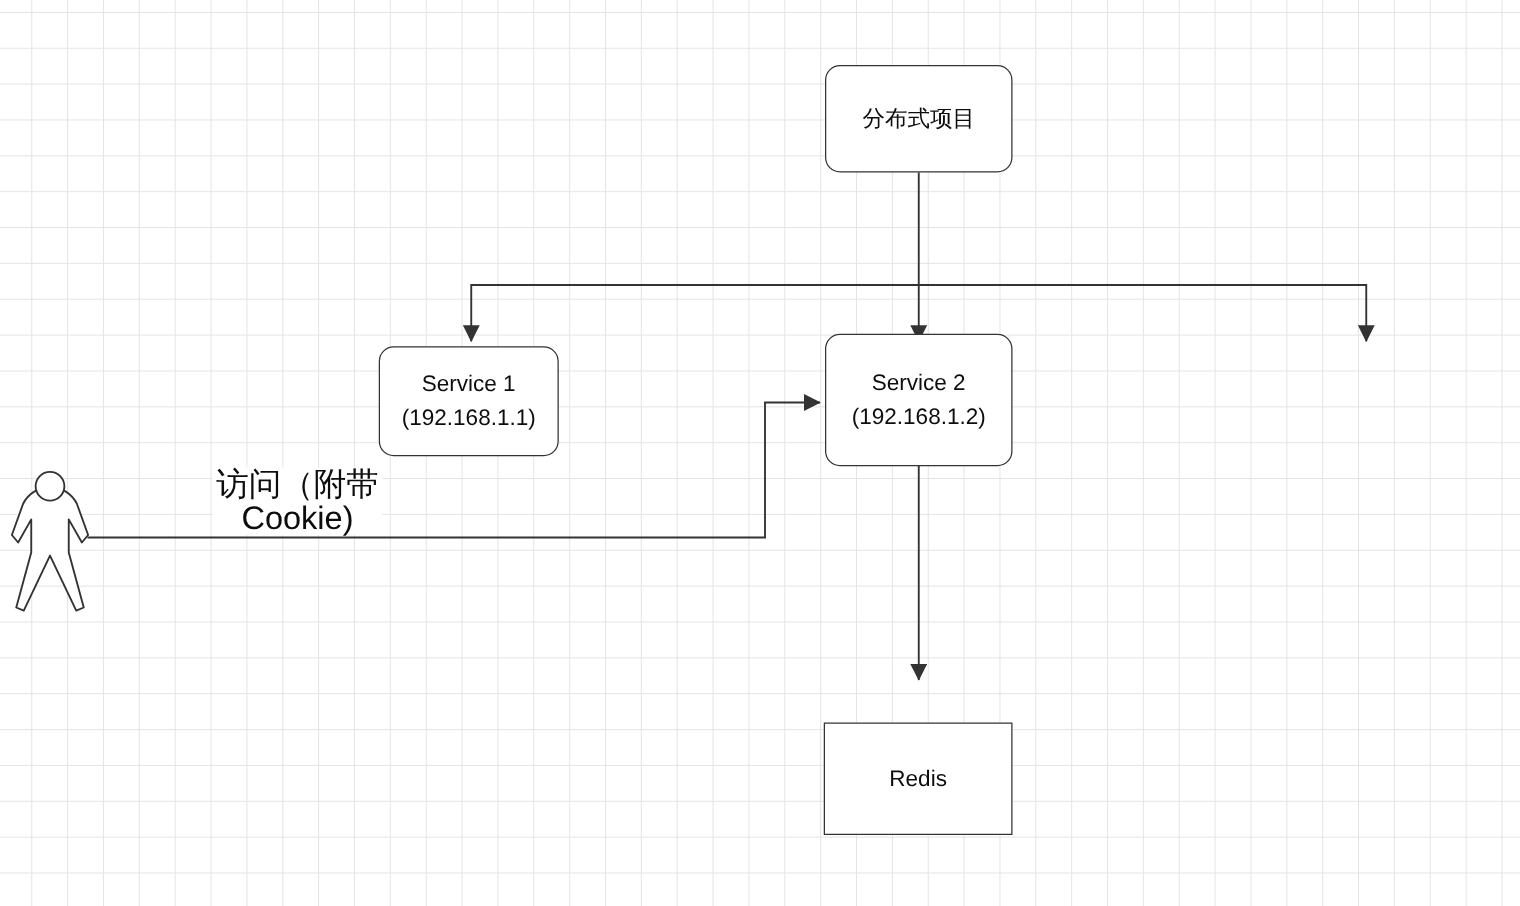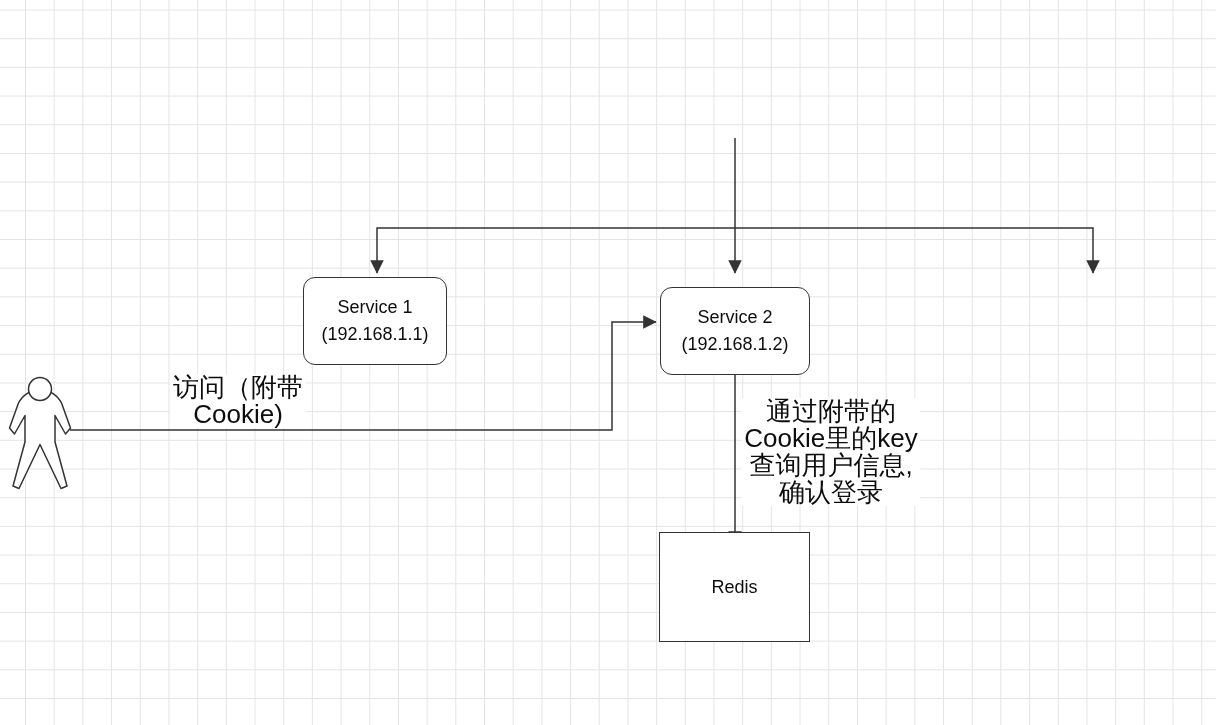"分布式项目" div.node { html: none -> <div> <span>分布式项目</span> </div> }
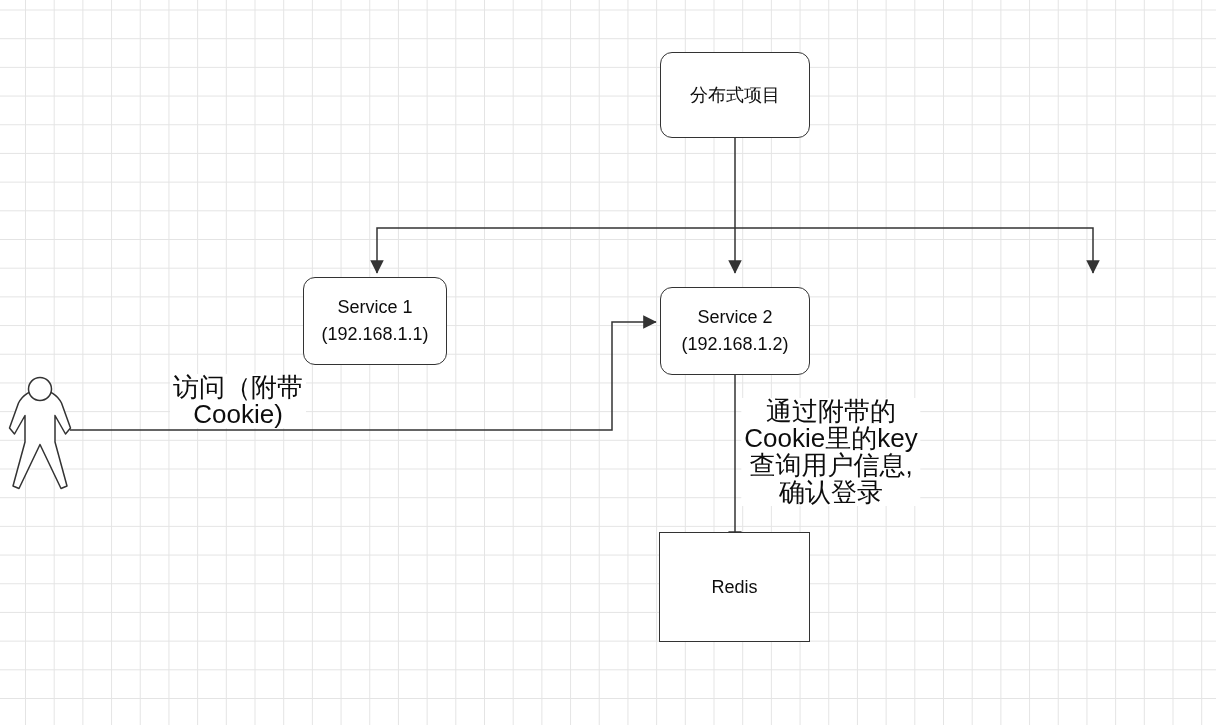"Service 2" div.node { height: 88px -> 106px; top: 287px -> 267px }
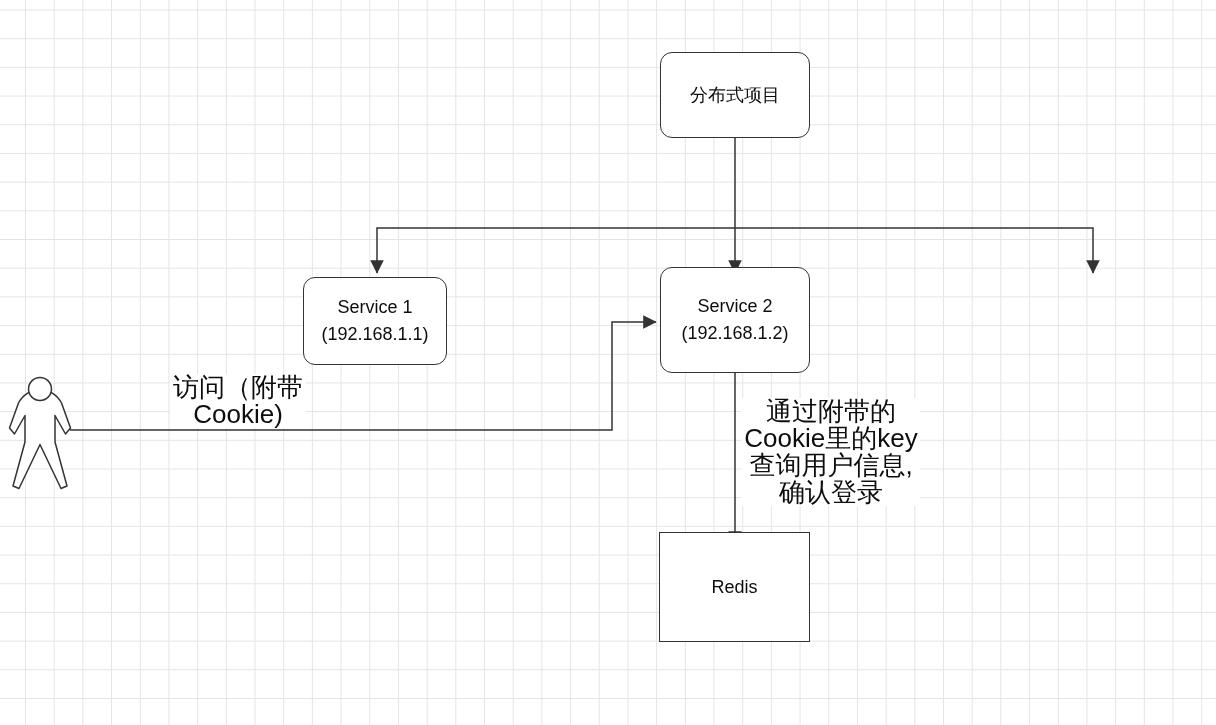"通过附带的" div.edge-label { html: <div>通过附带的 Cookie里的key 查询用户信息, 确认登录</div> -> none }
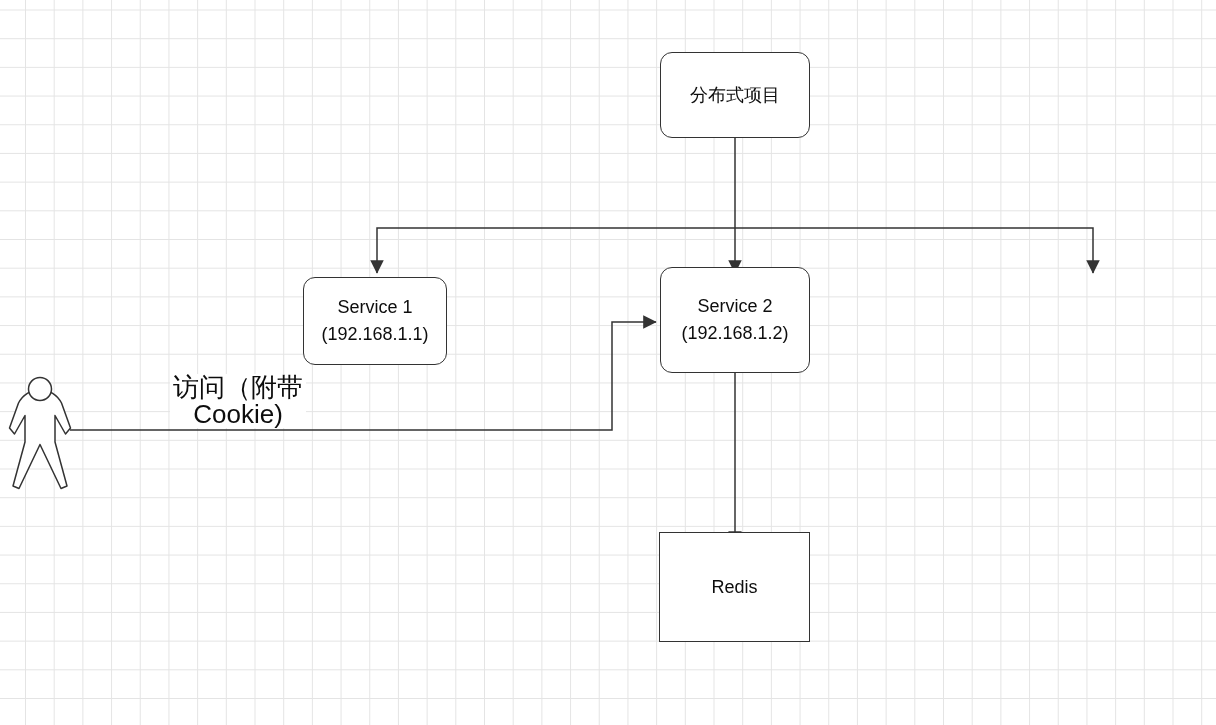"Redis" div.node { height: 110px -> 90px; top: 532px -> 578px }
